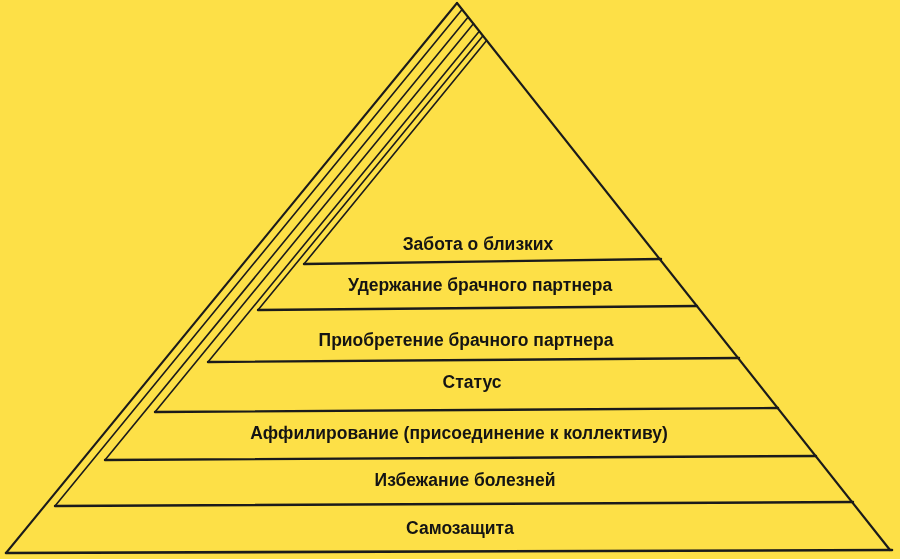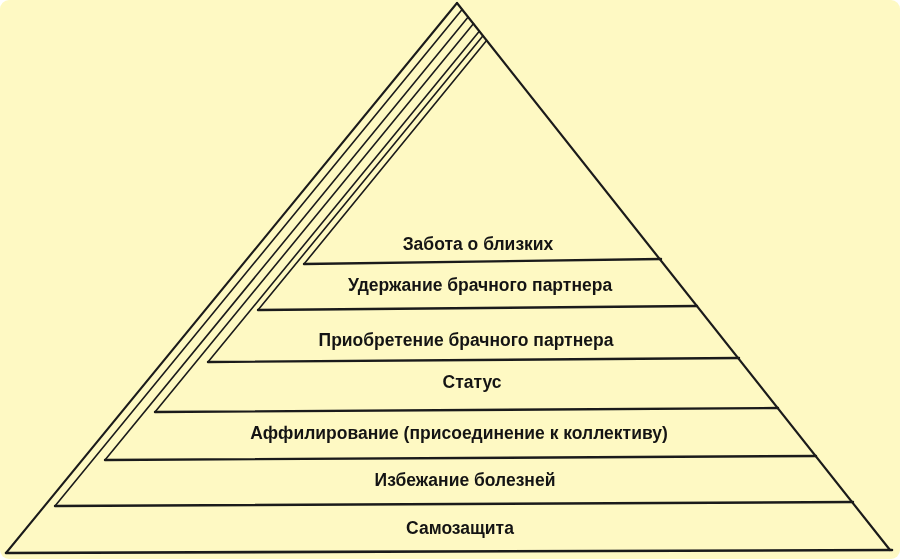"Забота о близких" .page { background: #fef9c3 -> #fde047; border-radius: 9px -> none }
